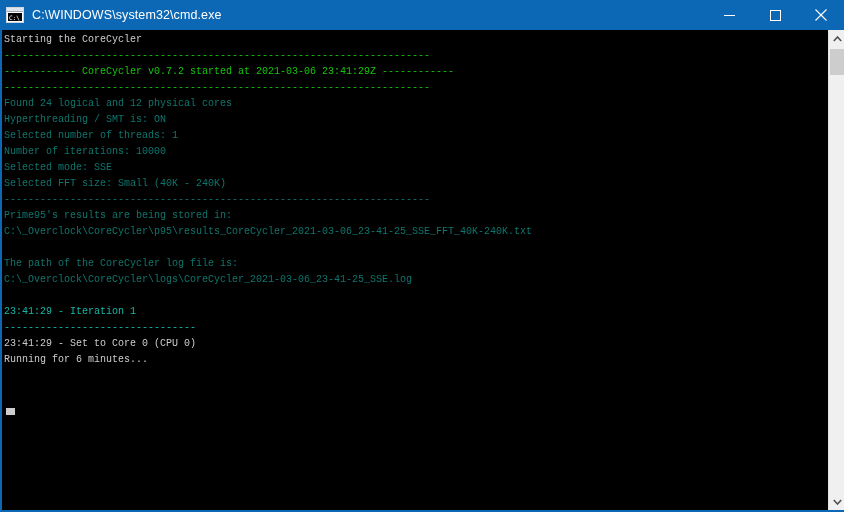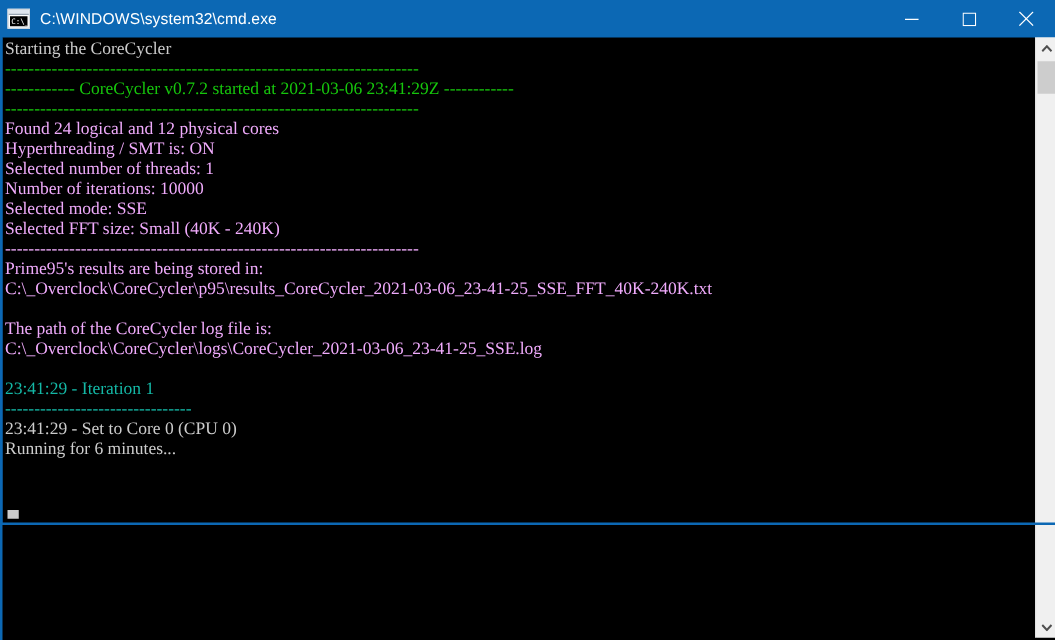"C:\WINDOWS\system32\cmd.exe" #window { border-radius: none -> 23px; height: 420px -> 512px }
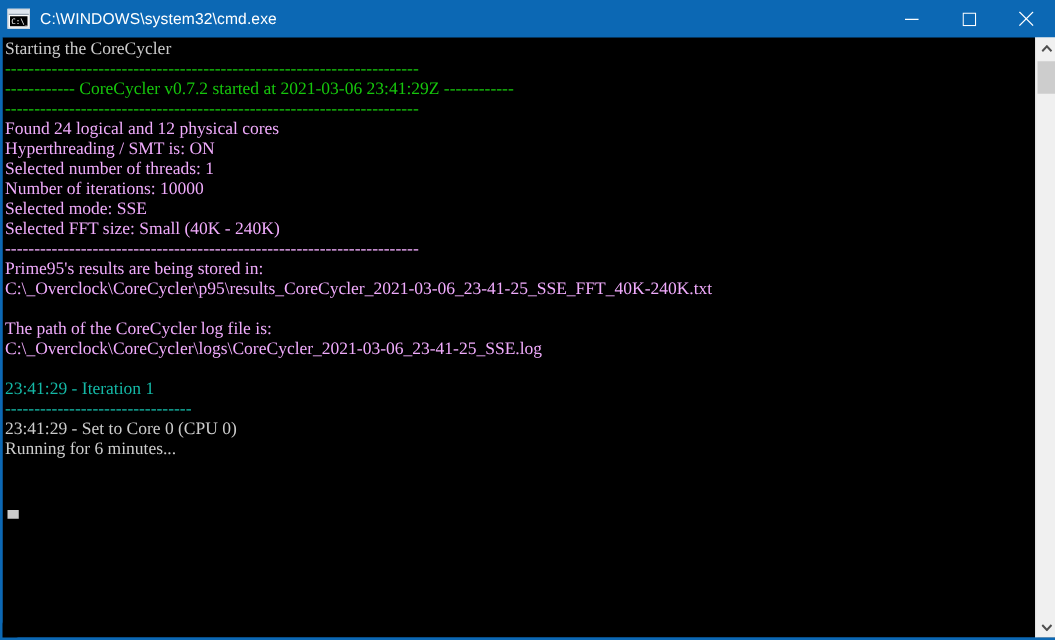"Starting the CoreCycler" #screen-text { font-family: Liberation Serif, serif -> Liberation Mono, monospace; font-size: 14px -> 10px }
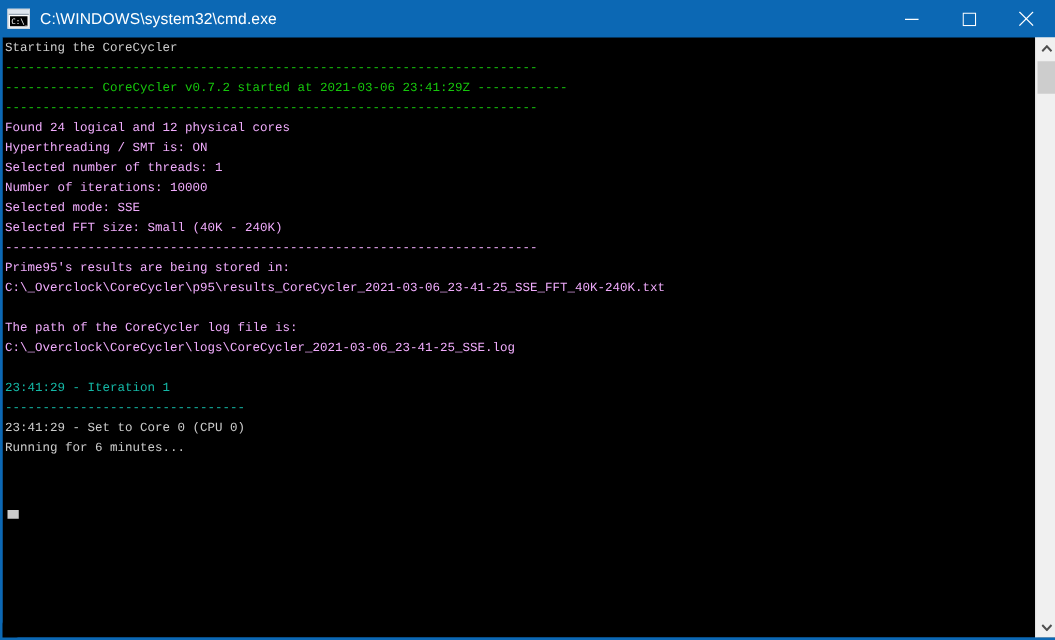"Found 24 logical and 12" .c-bcyan { color: #f0abfc -> #0f766e }
